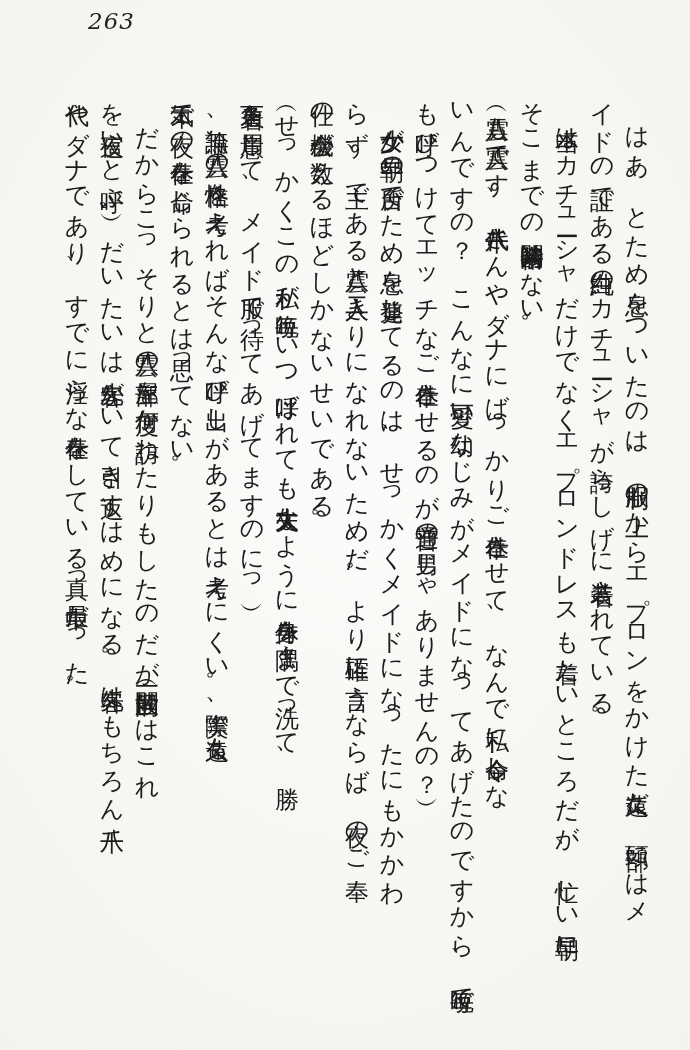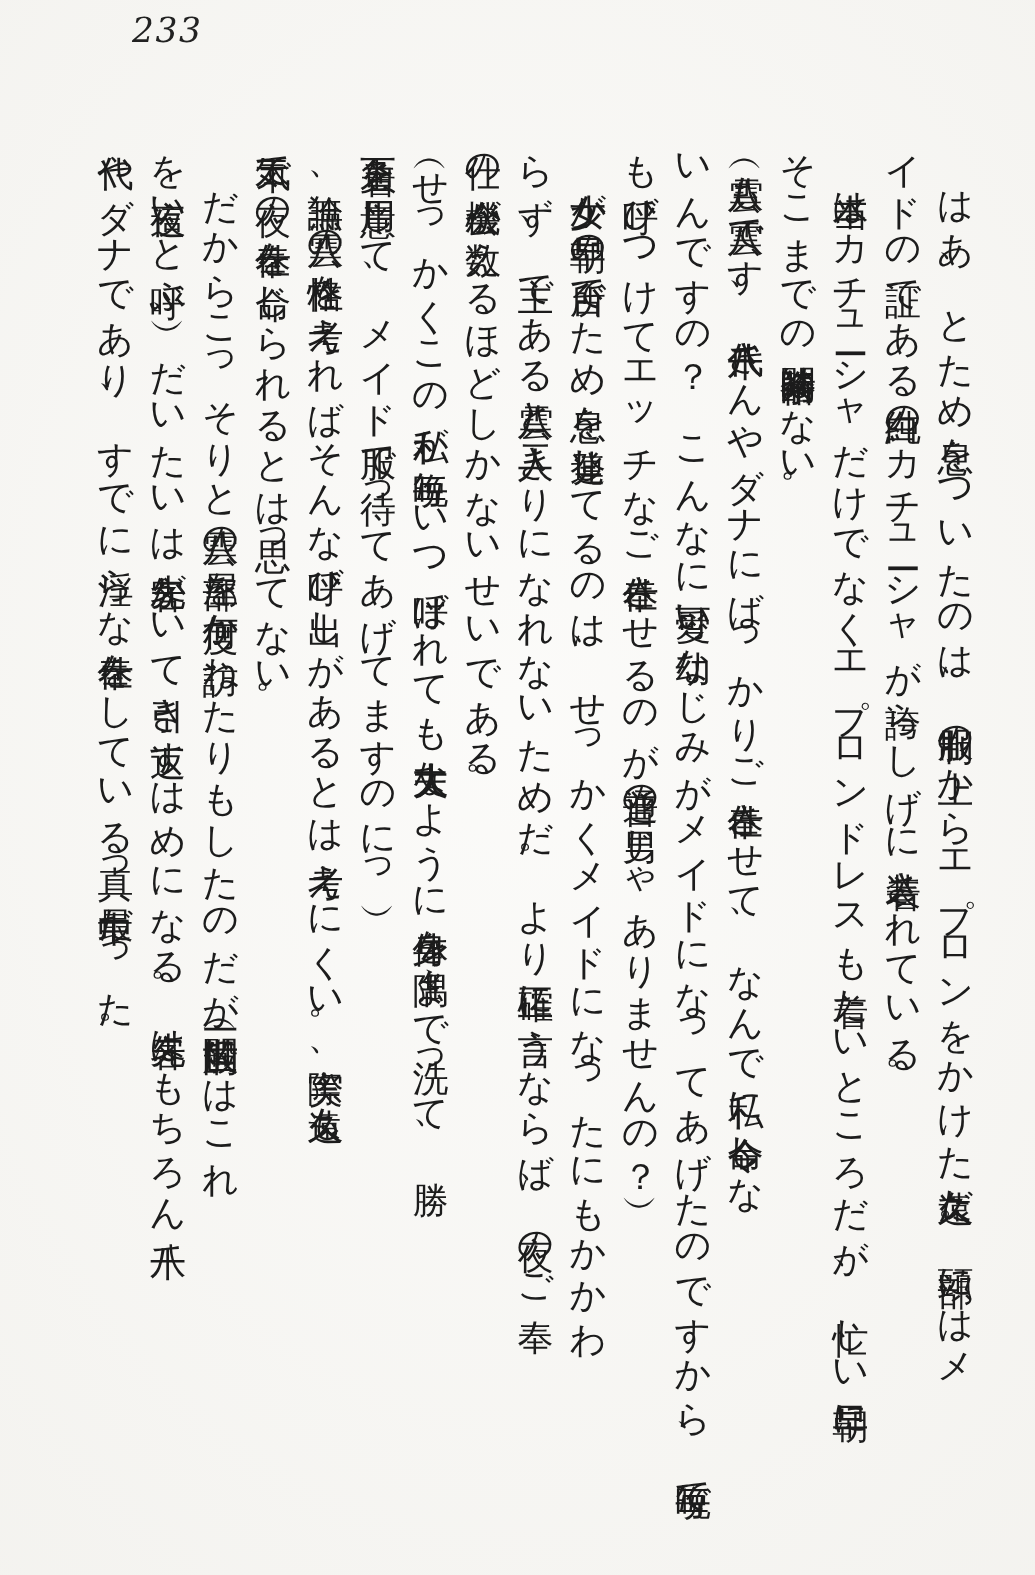"233" div.page-number { text: 233 -> 263 }
